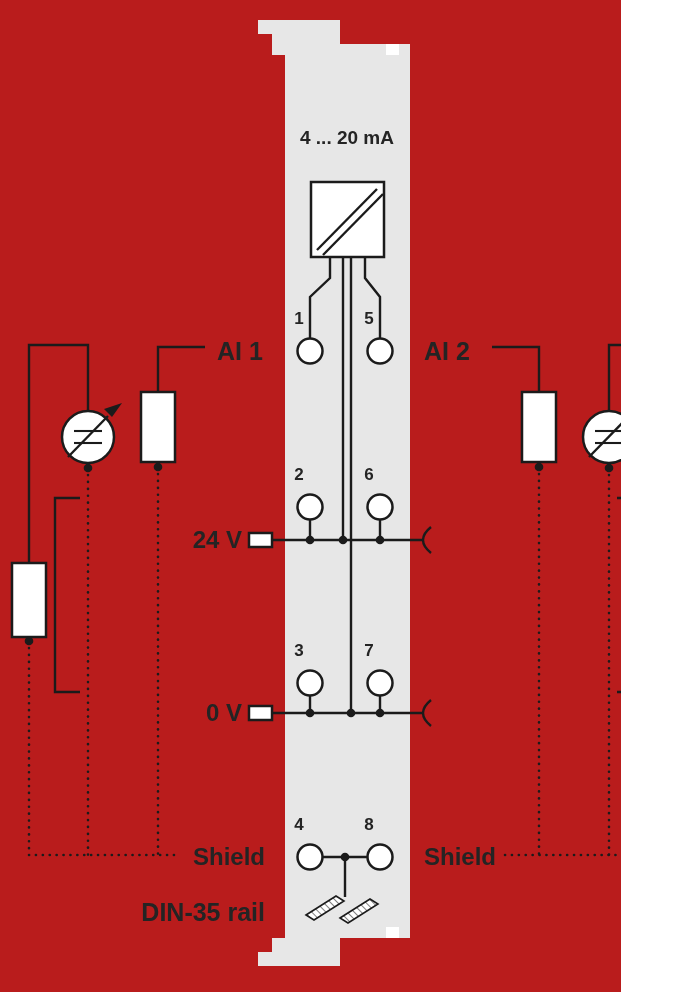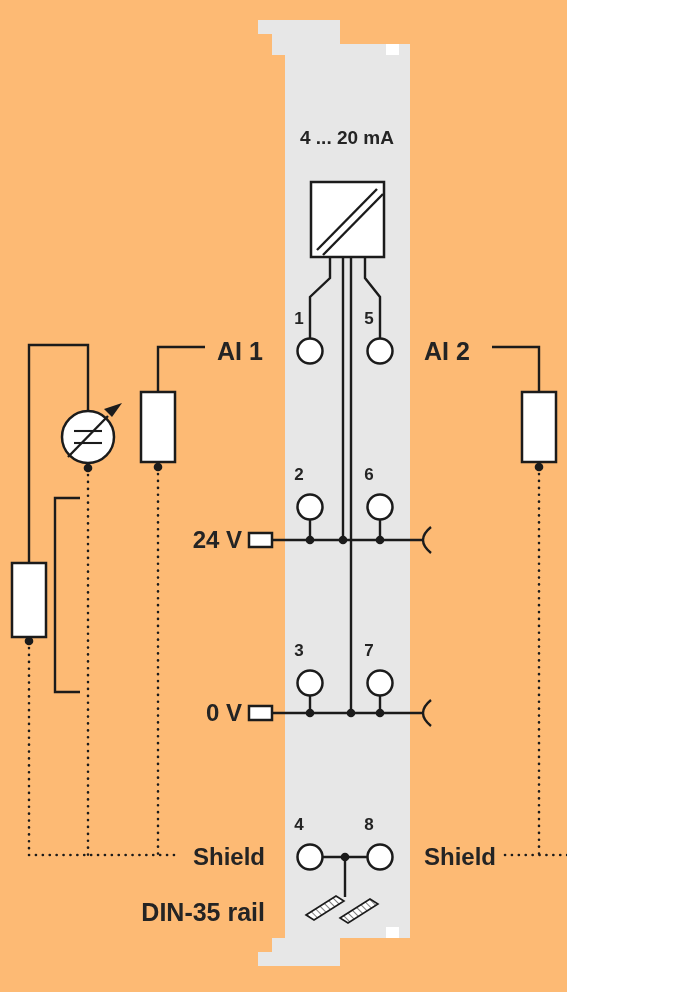"4 ... 20 mA" .canvas { background: #fdba74 -> #b91c1c; width: 567px -> 621px }
